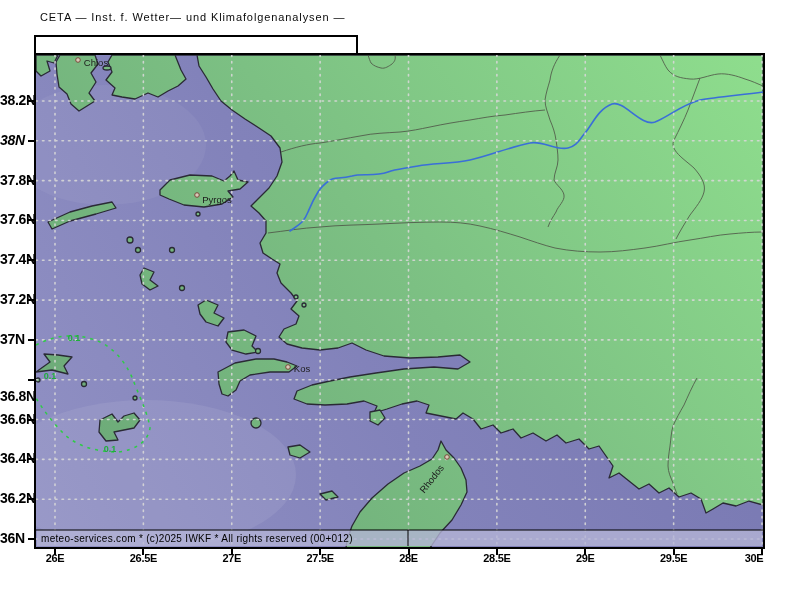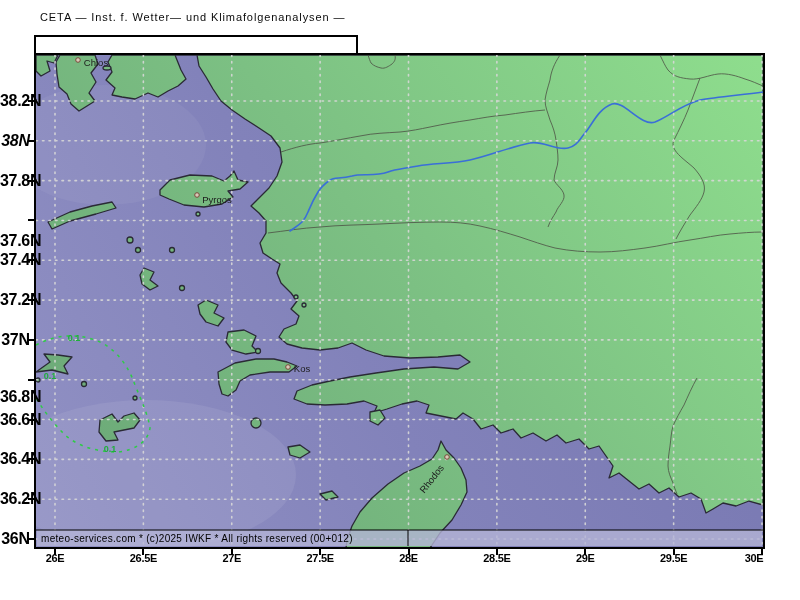"38.2N" .lat-label { font-size: 16px -> 14px; text-align: center -> left }
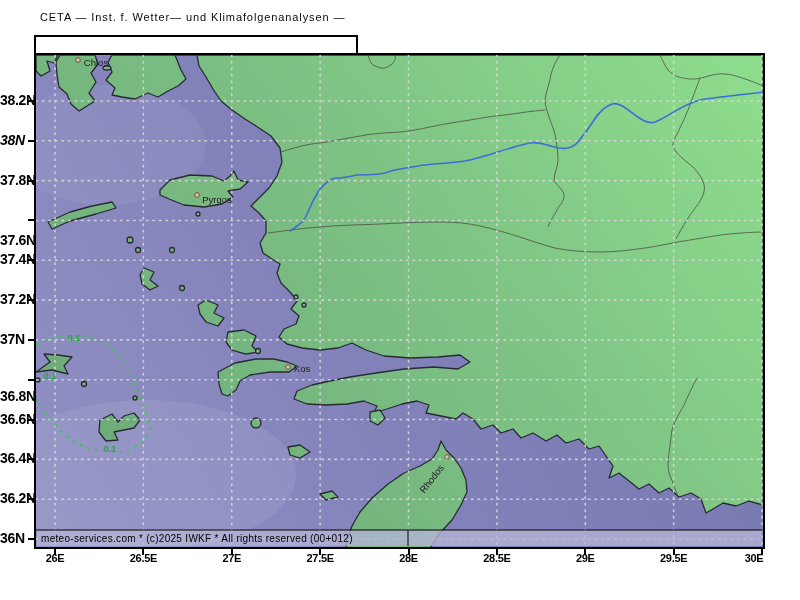"37.6N" div.lat-label { margin-top: 21px -> none }
